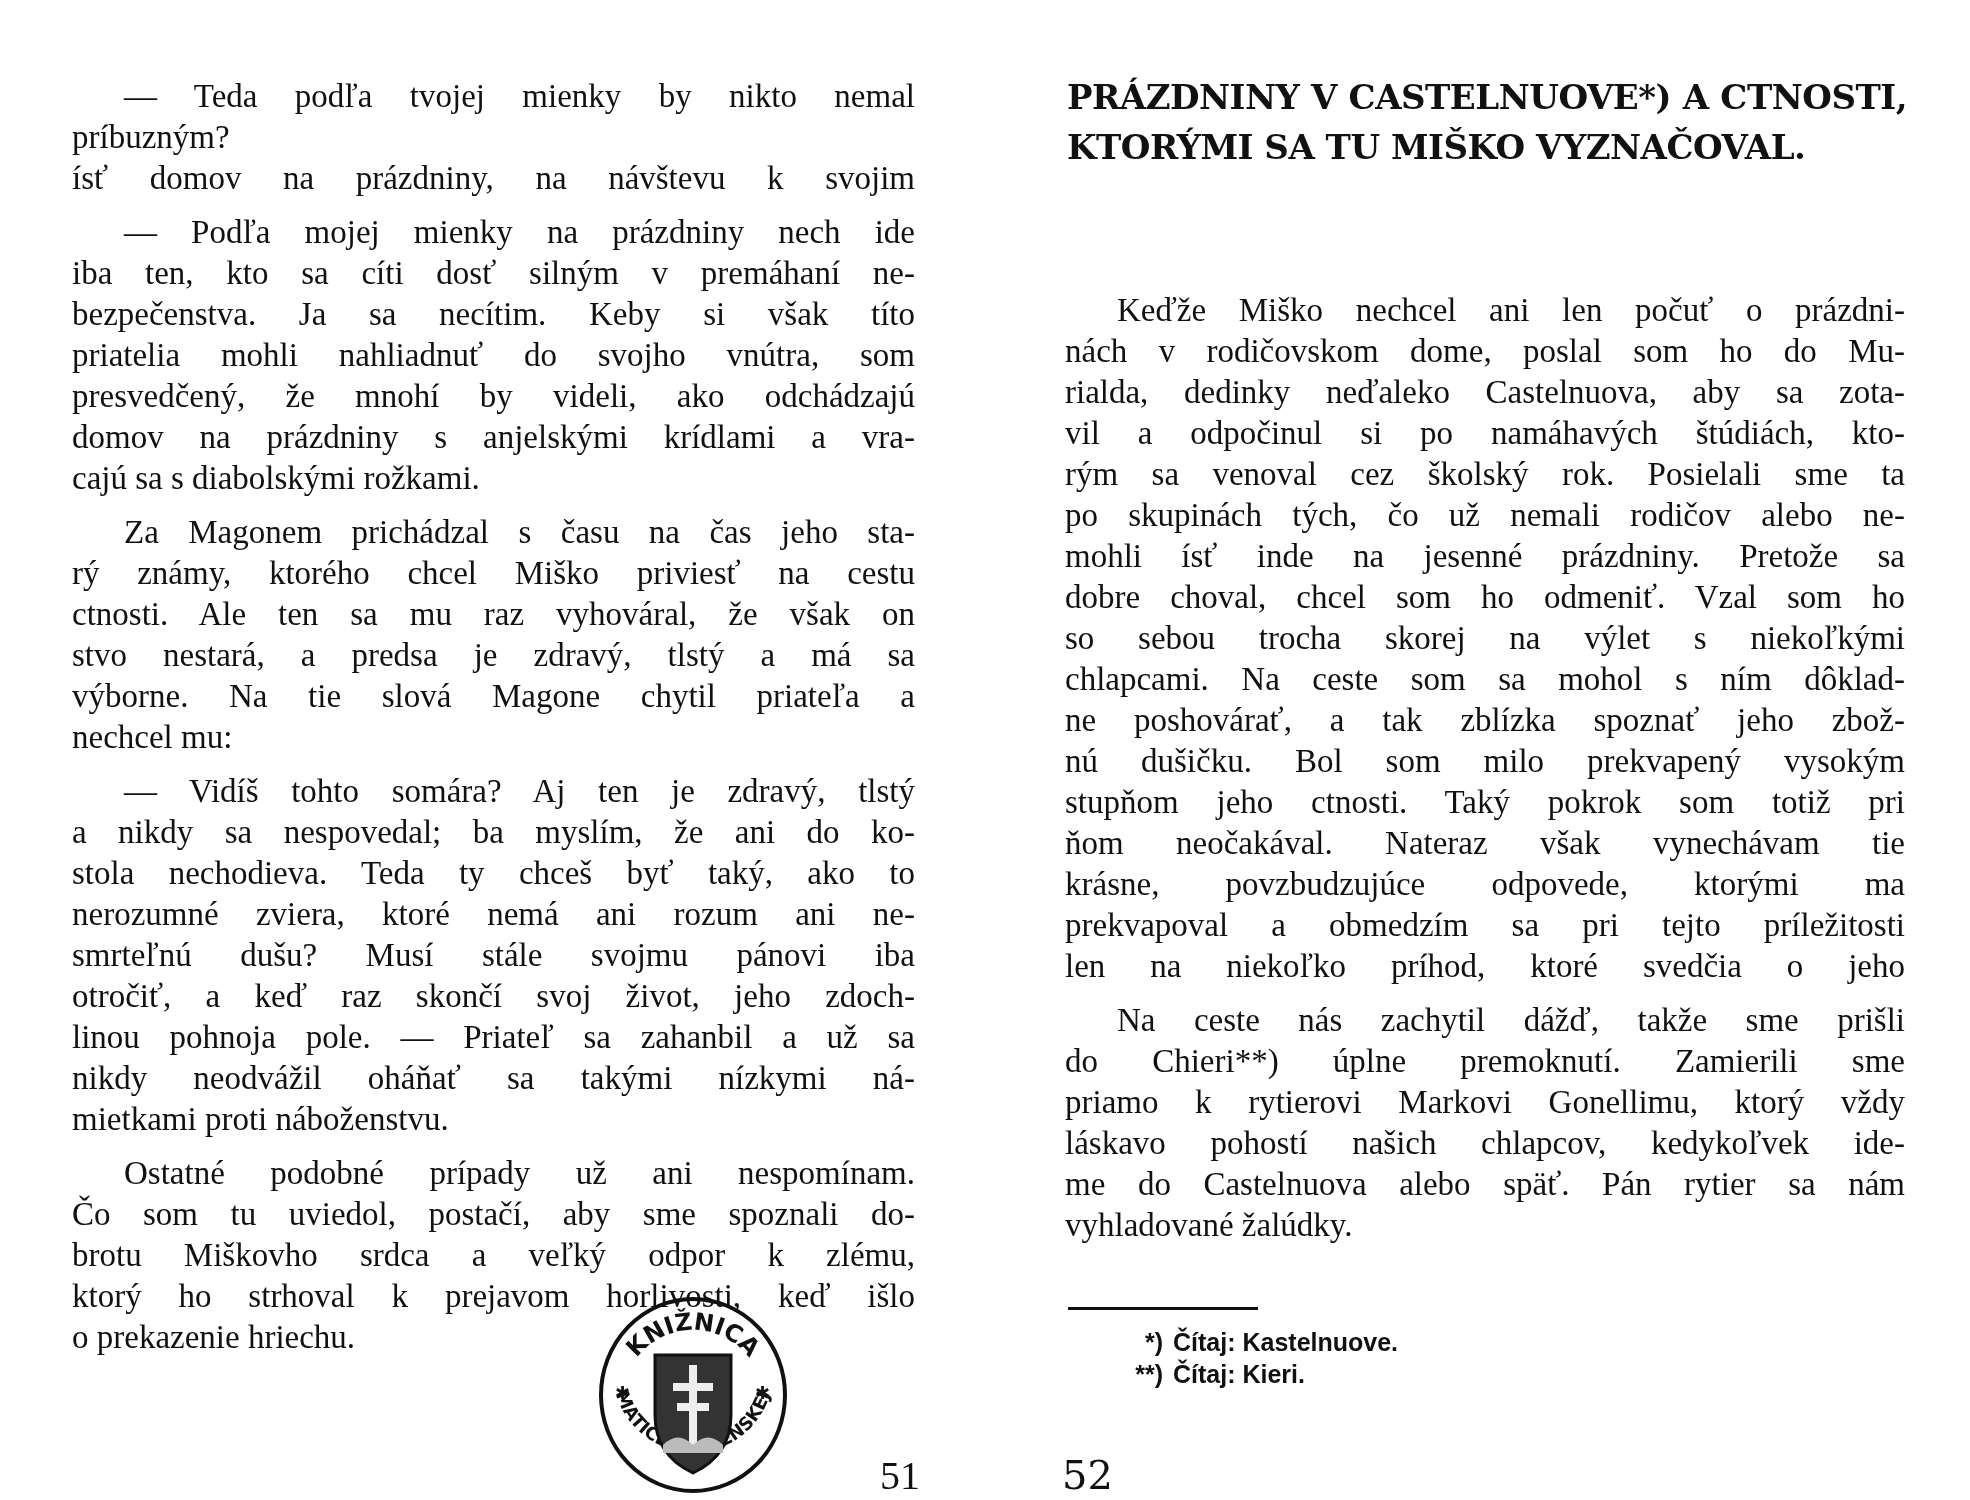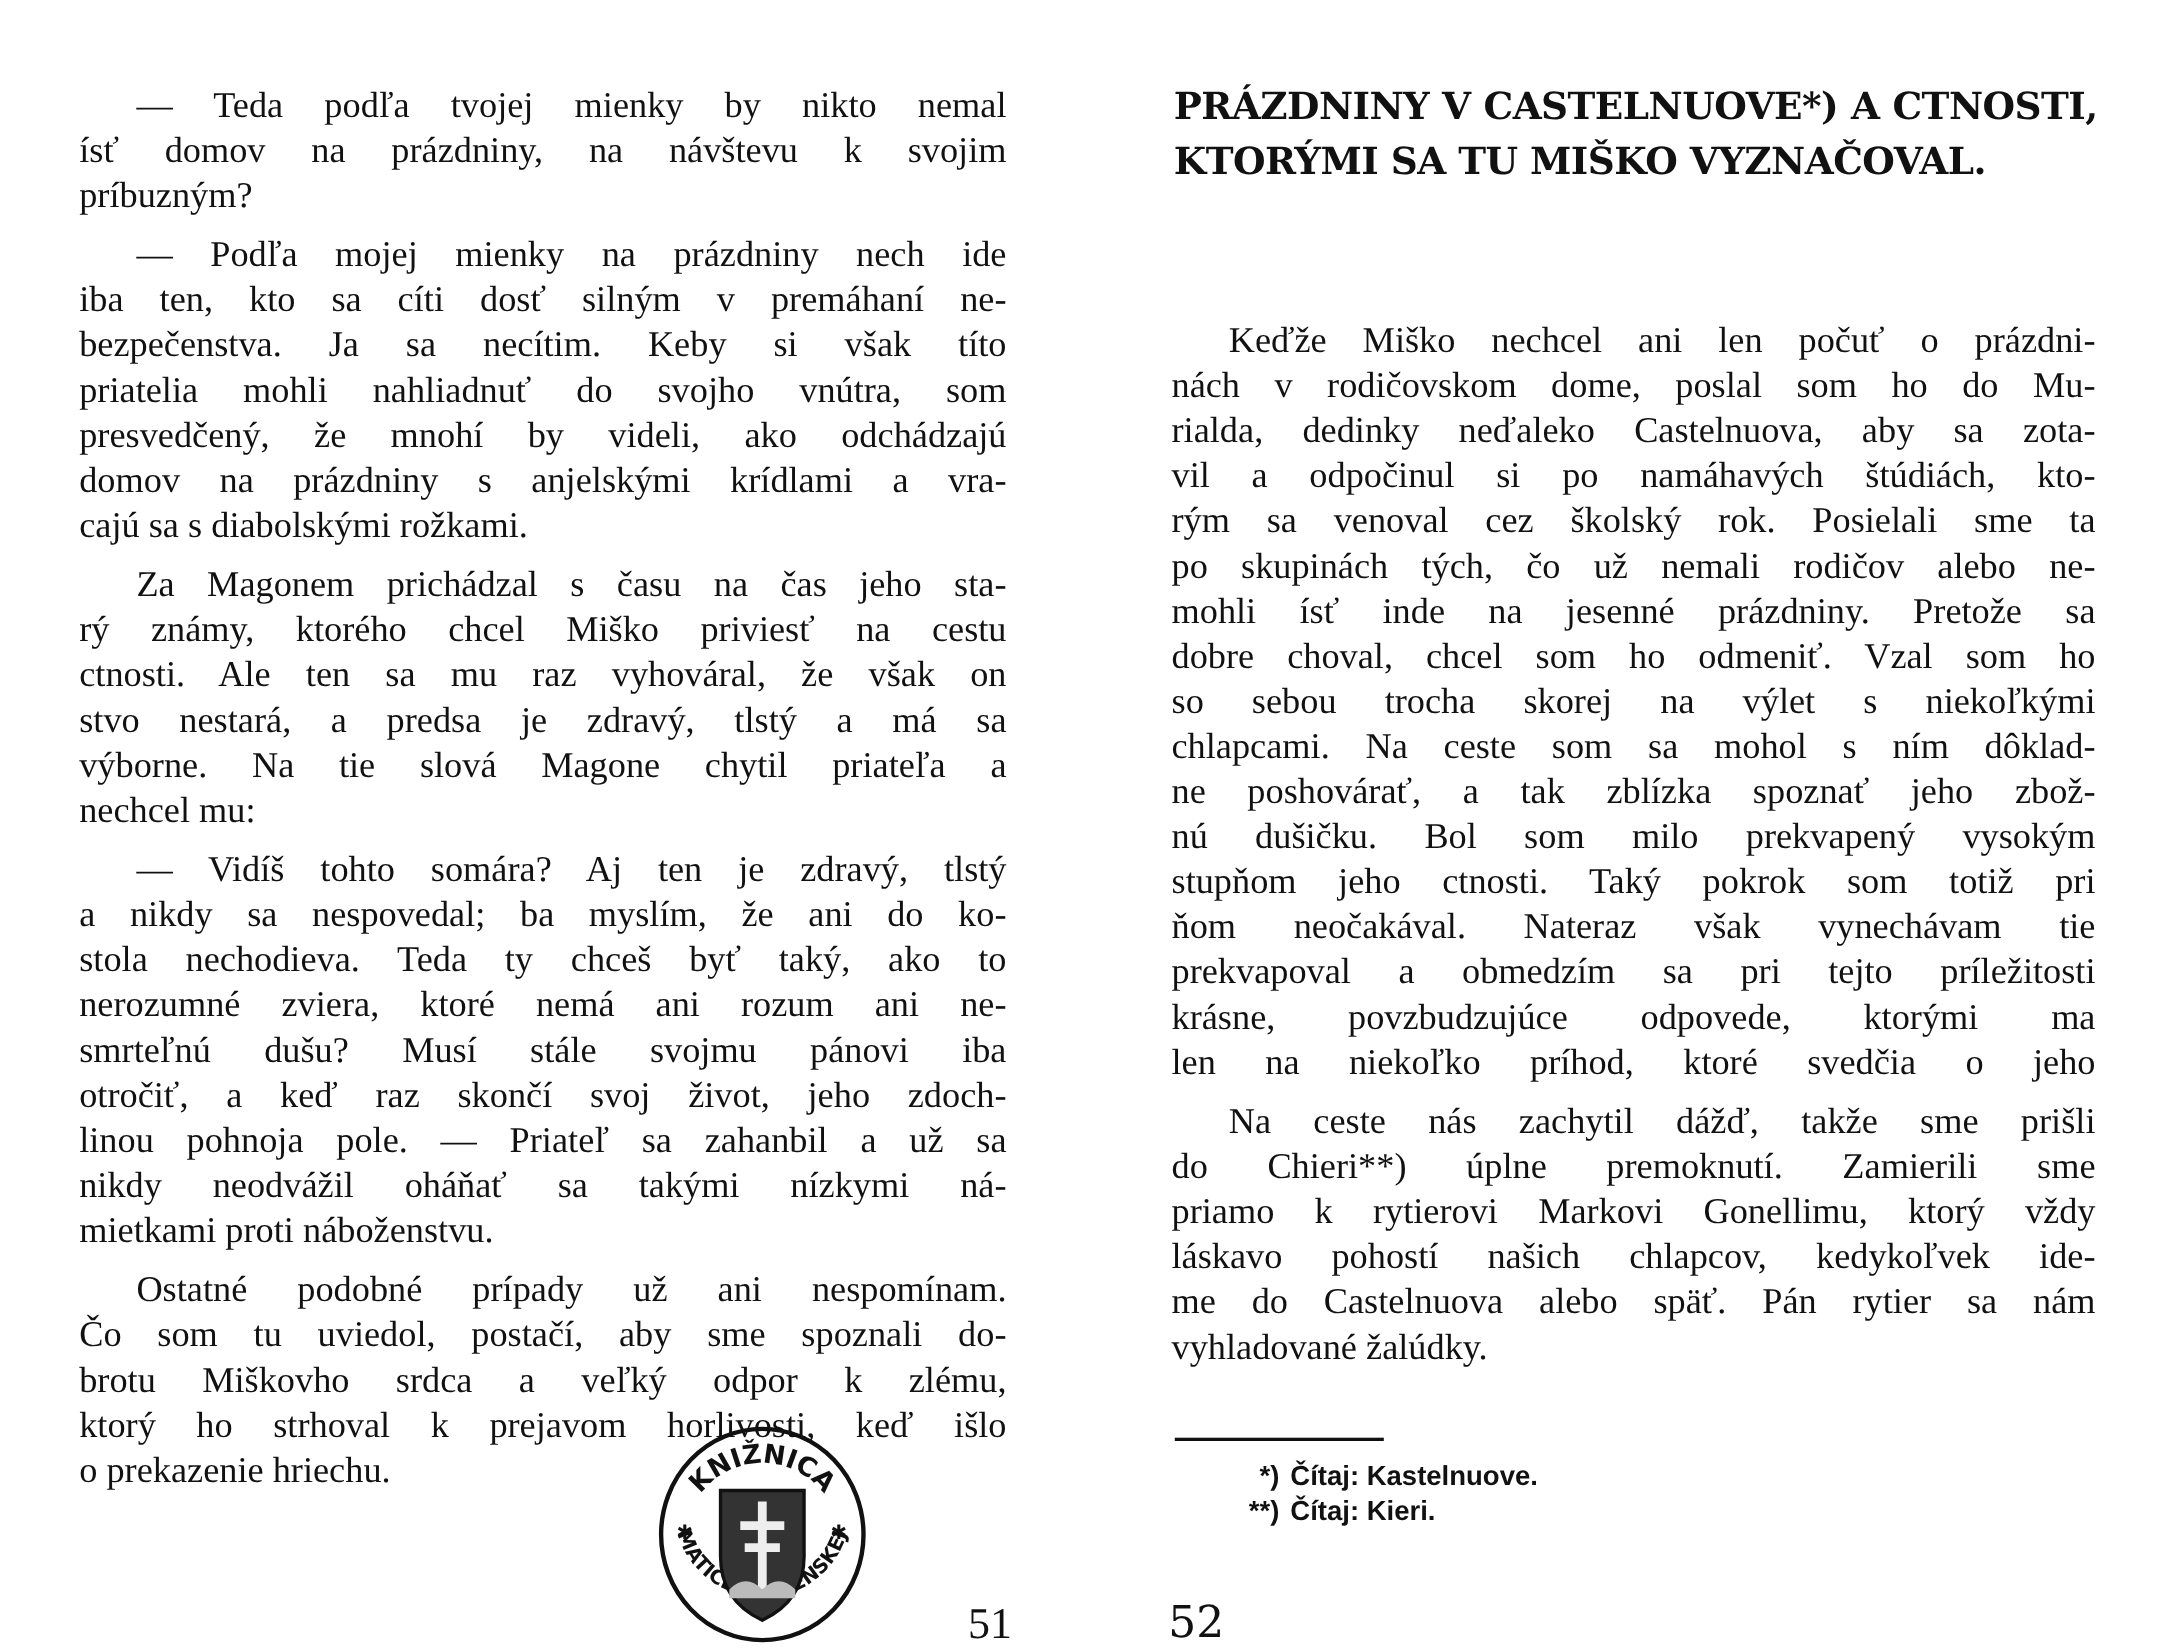"ísť domov na prázdniny, na" span.line { order: before "príbuzným?" -> after "príbuzným?" }
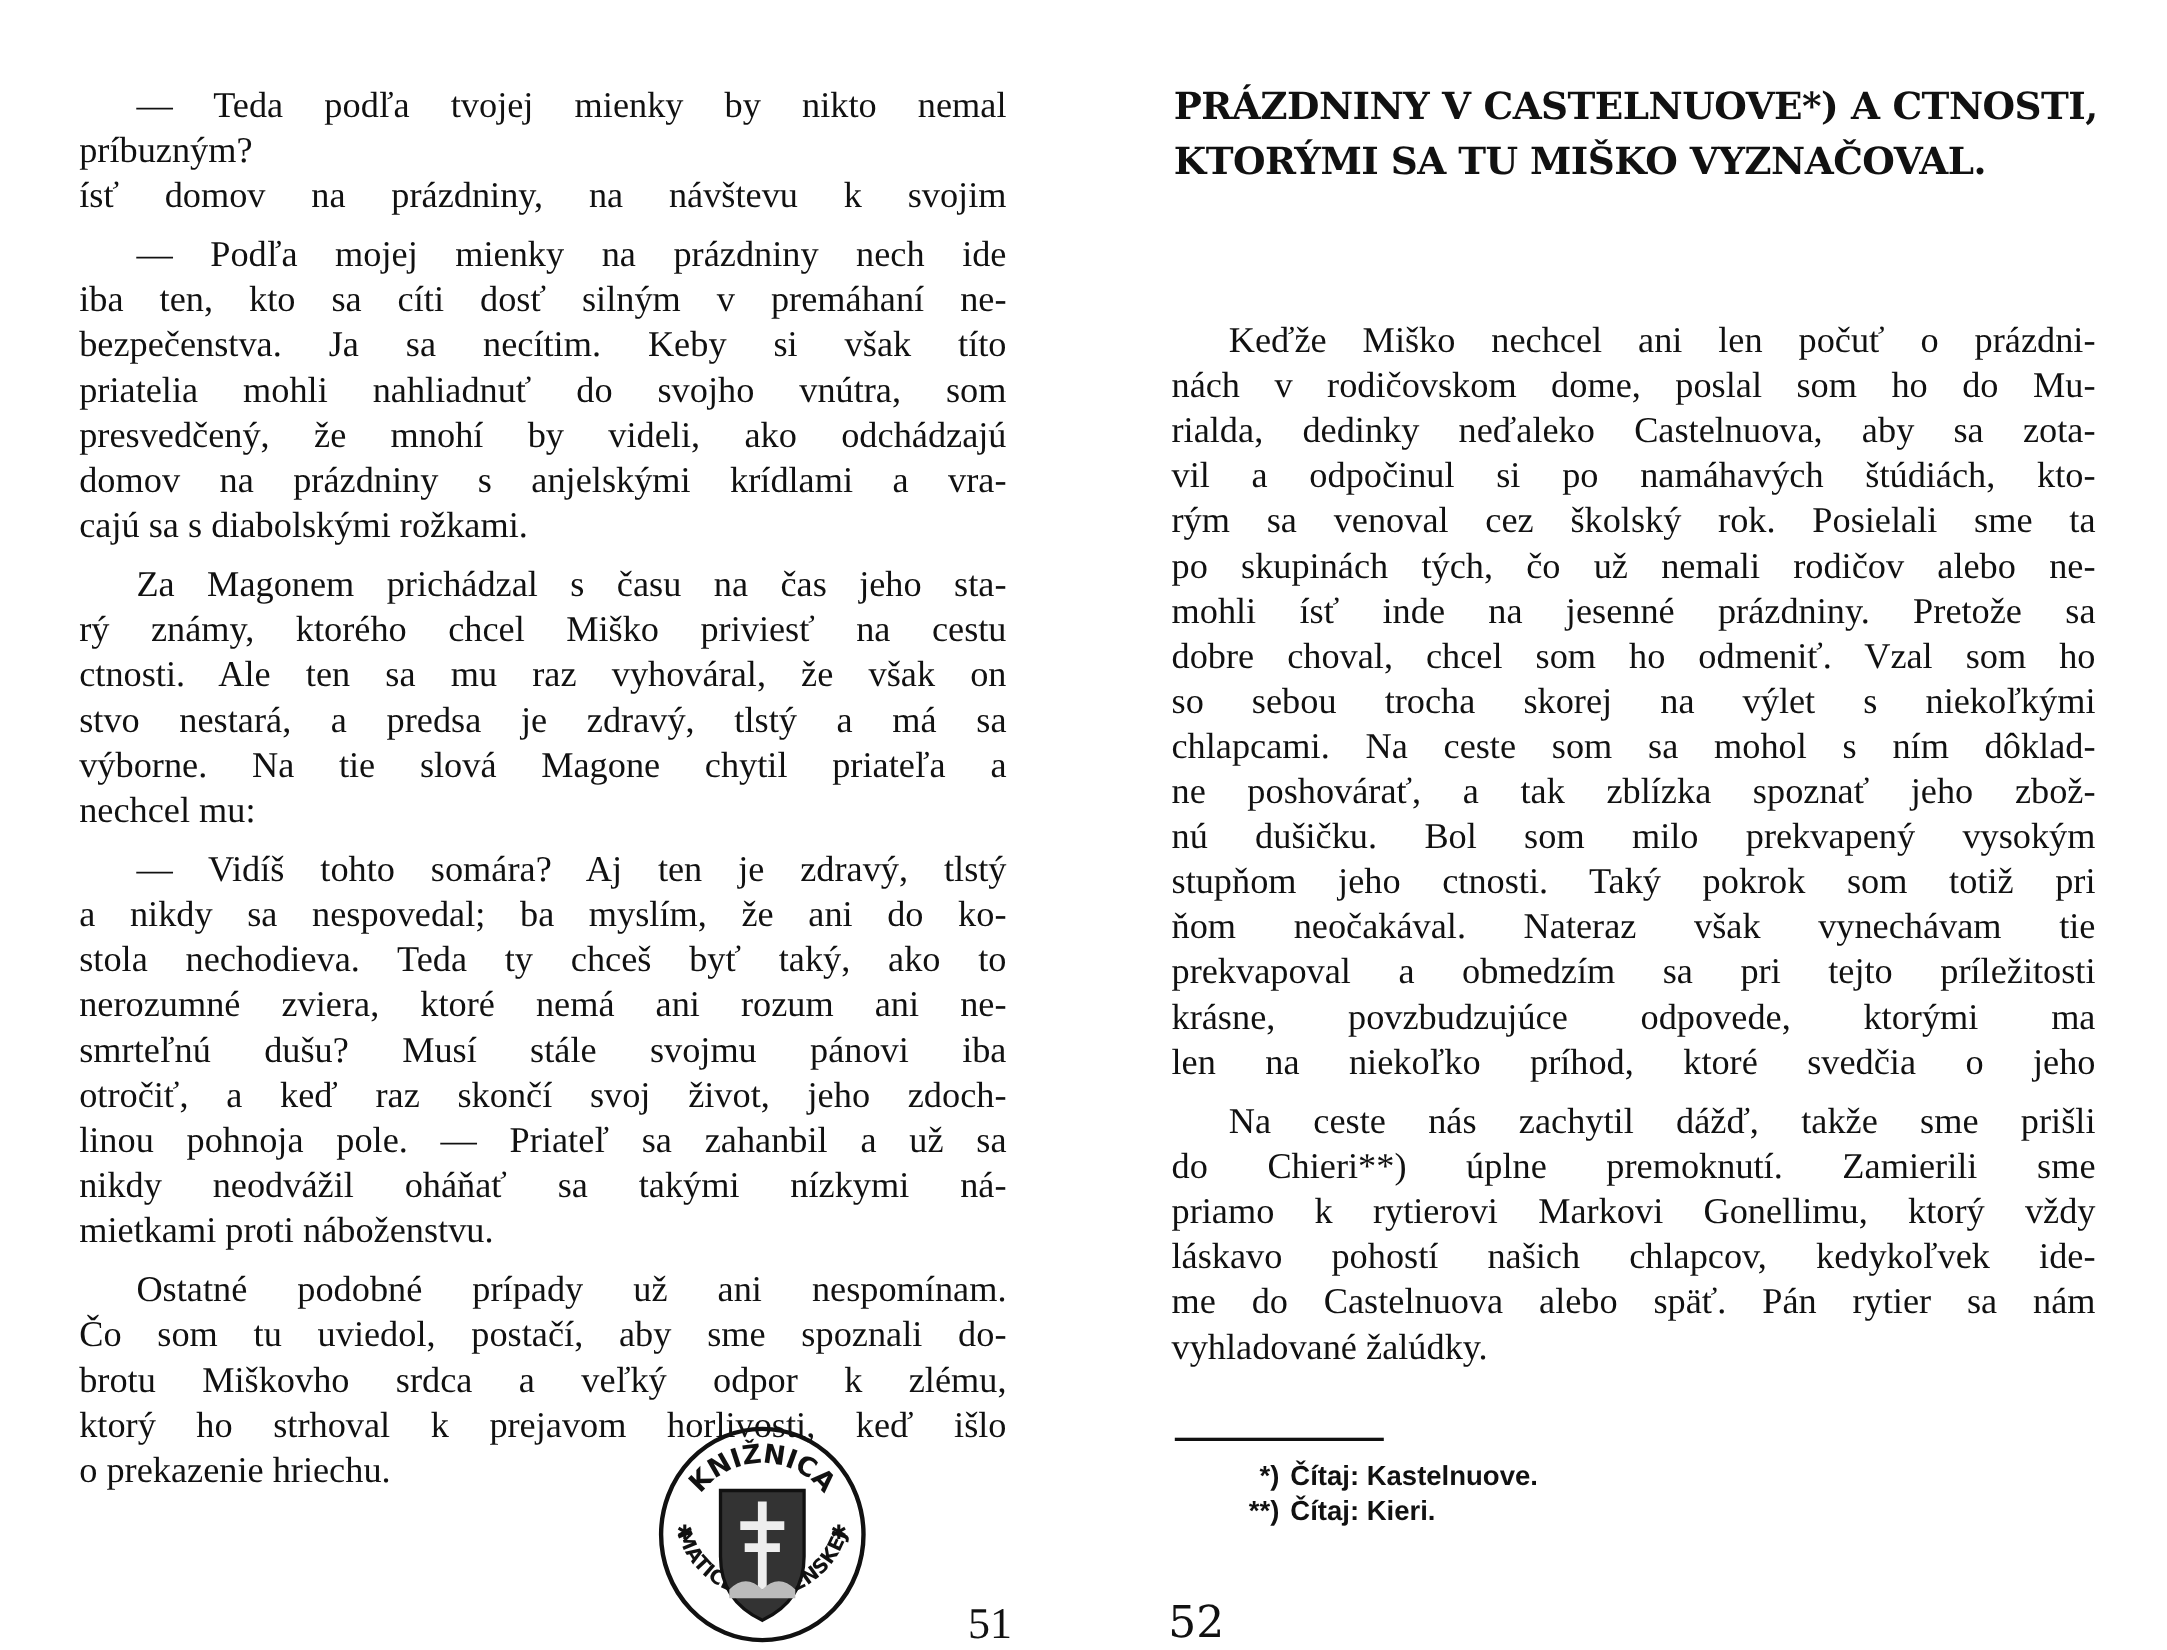"prekvapoval a obmedzím sa pri" span.line { order: before "krásne, povzbudzujúce odpovede, ktorými" -> after "krásne, povzbudzujúce odpovede, ktorými" }
